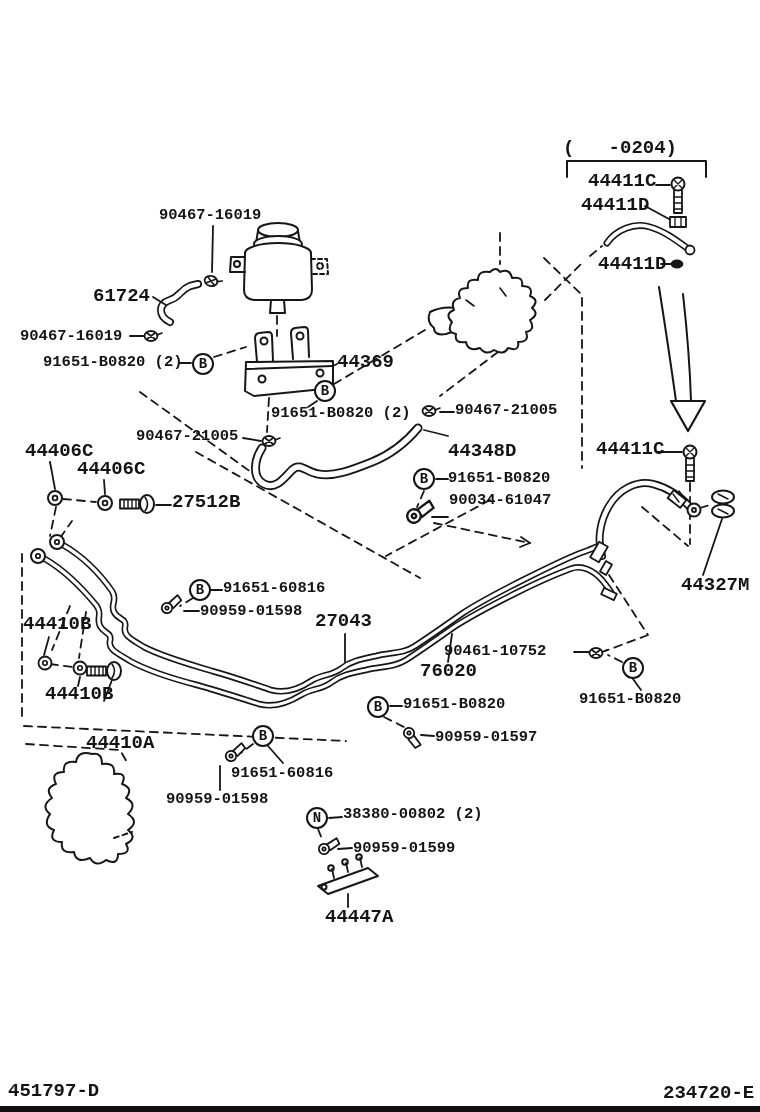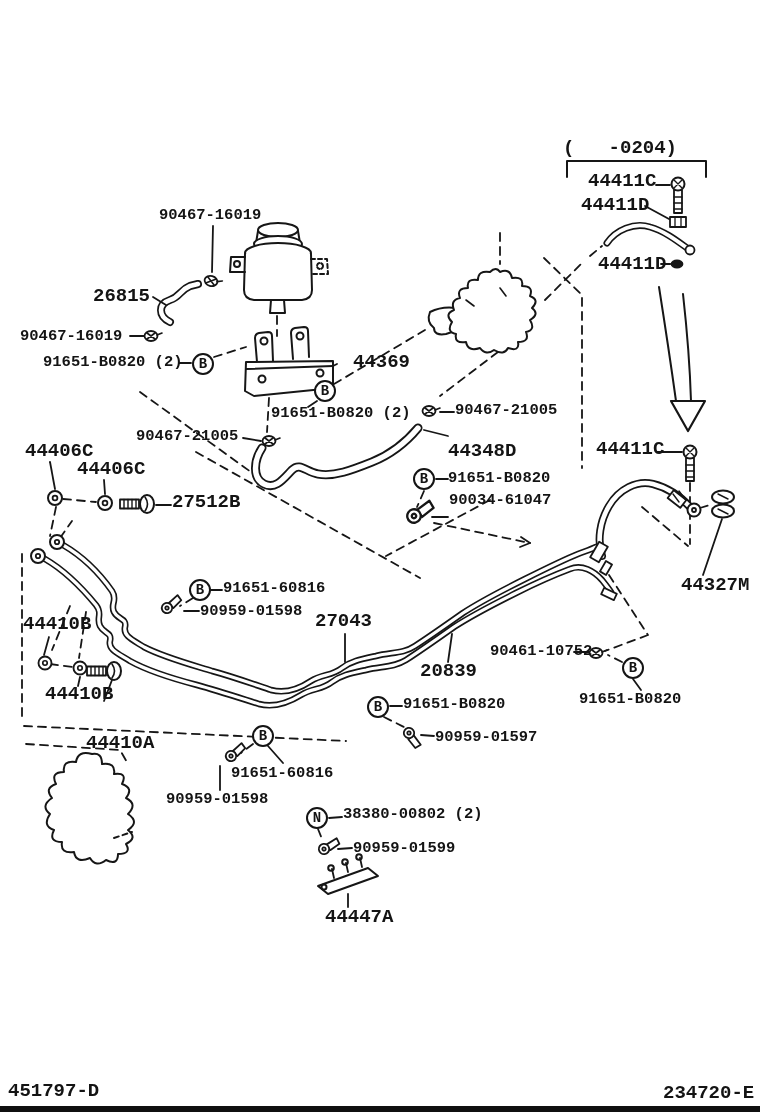"26815" div.lbl { text: 26815 -> 61724 }
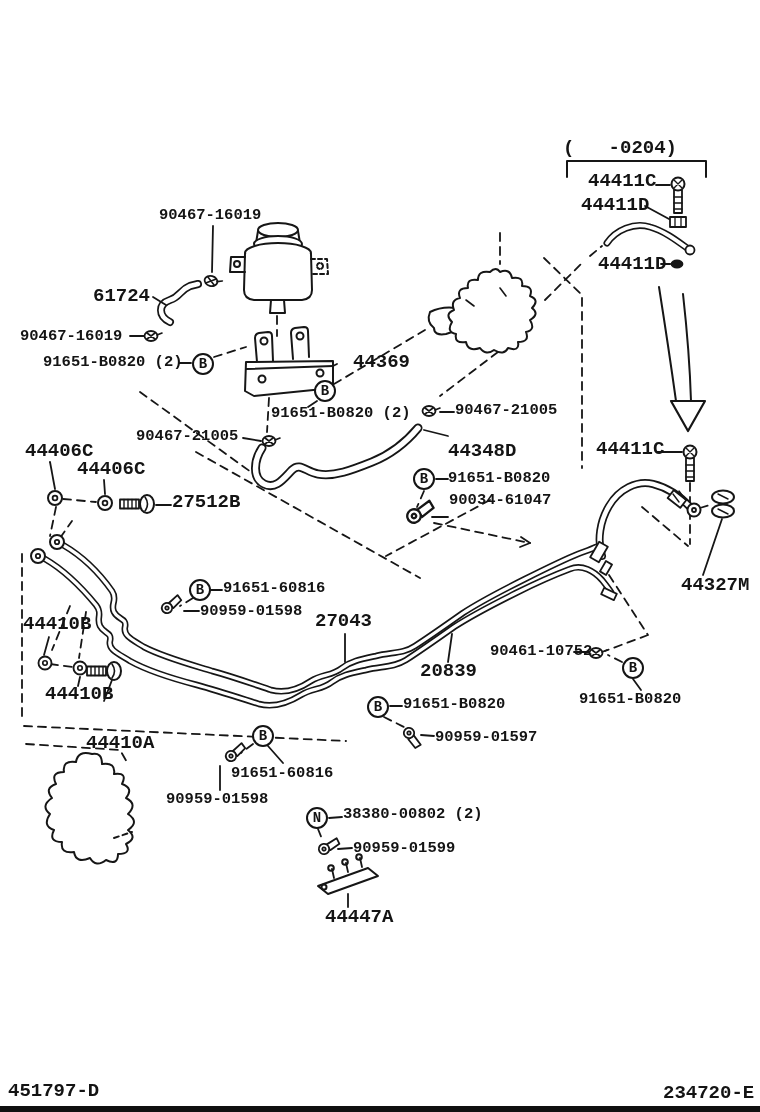"44369" div.lbl { left: 353px -> 337px }
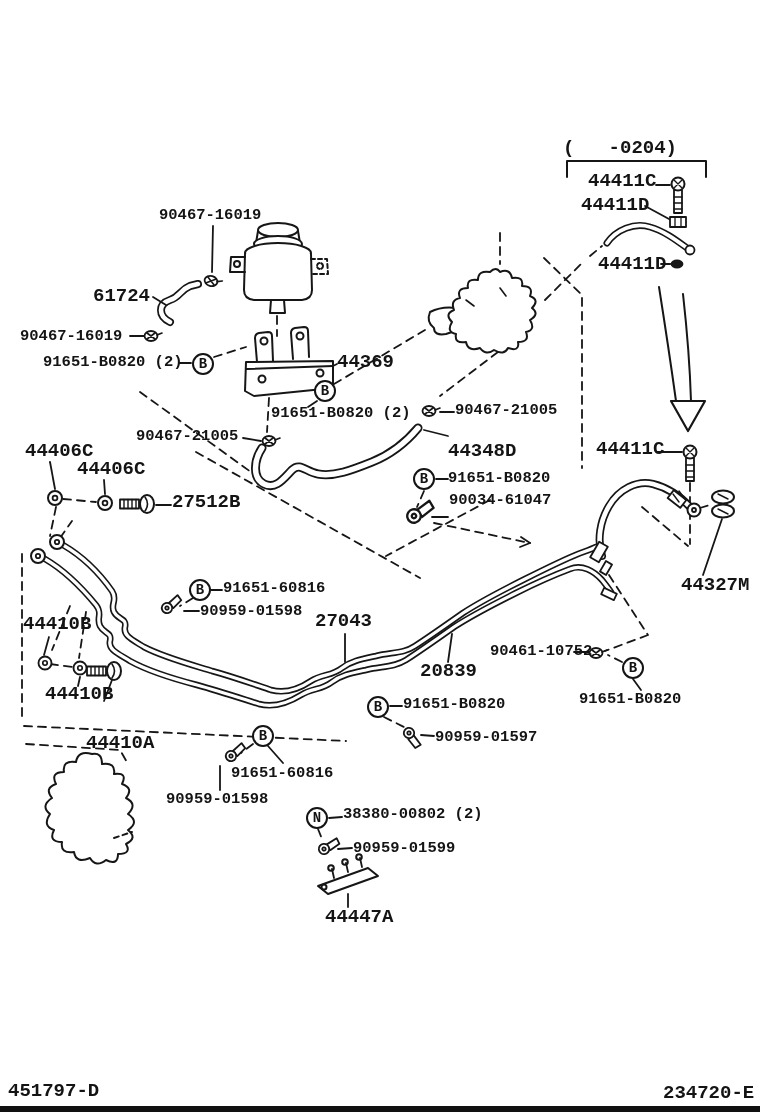"90461-10752" div.lbl { left: 490px -> 444px }
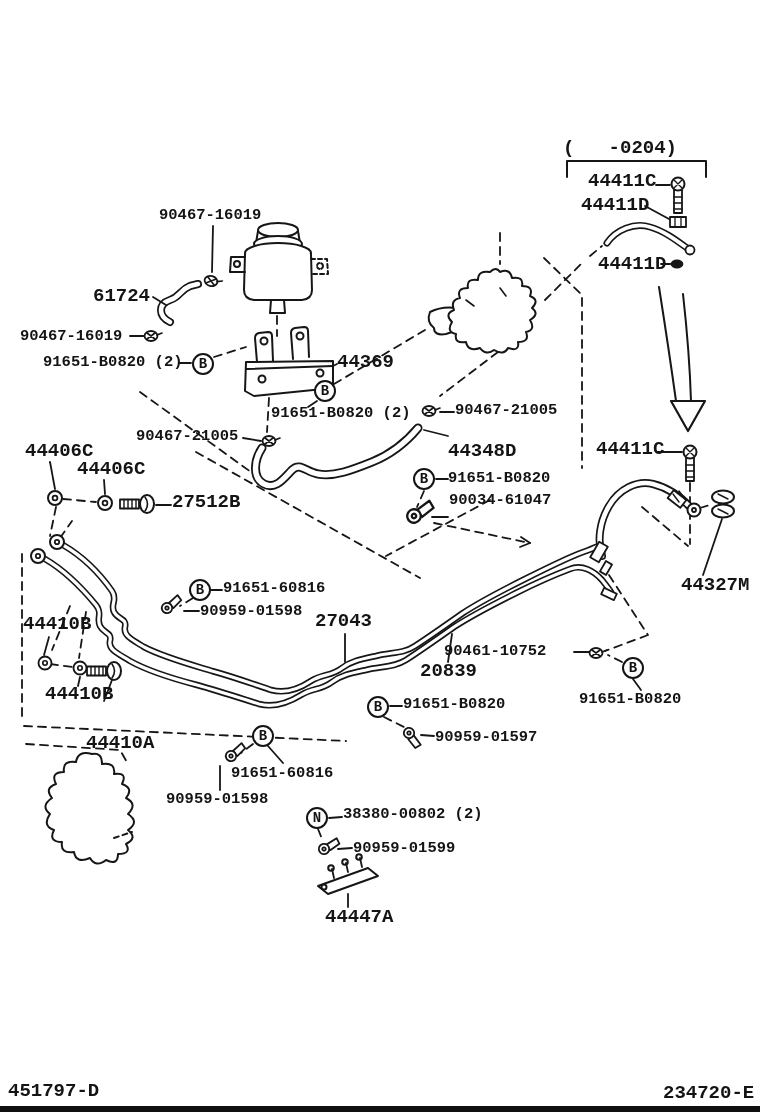"20839" div.lbl { text: 20839 -> 76020 }
